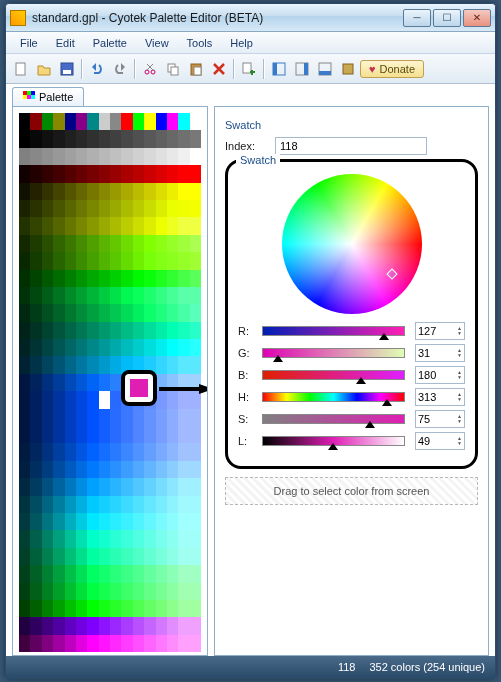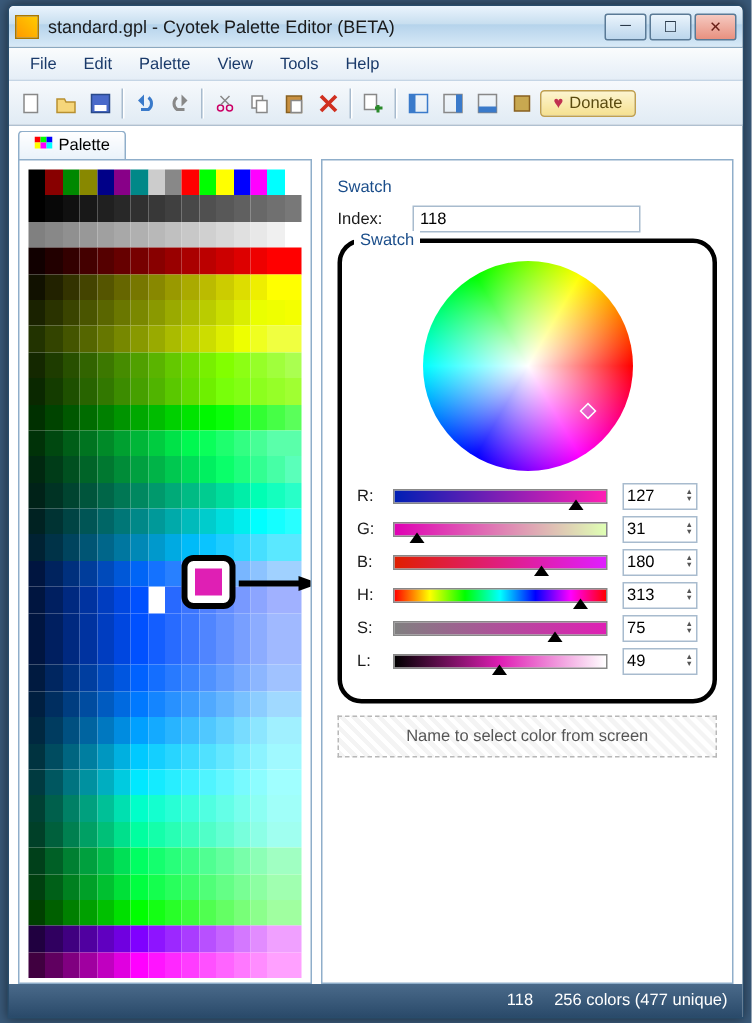"Name to select color from" span { text: Name -> Drag }
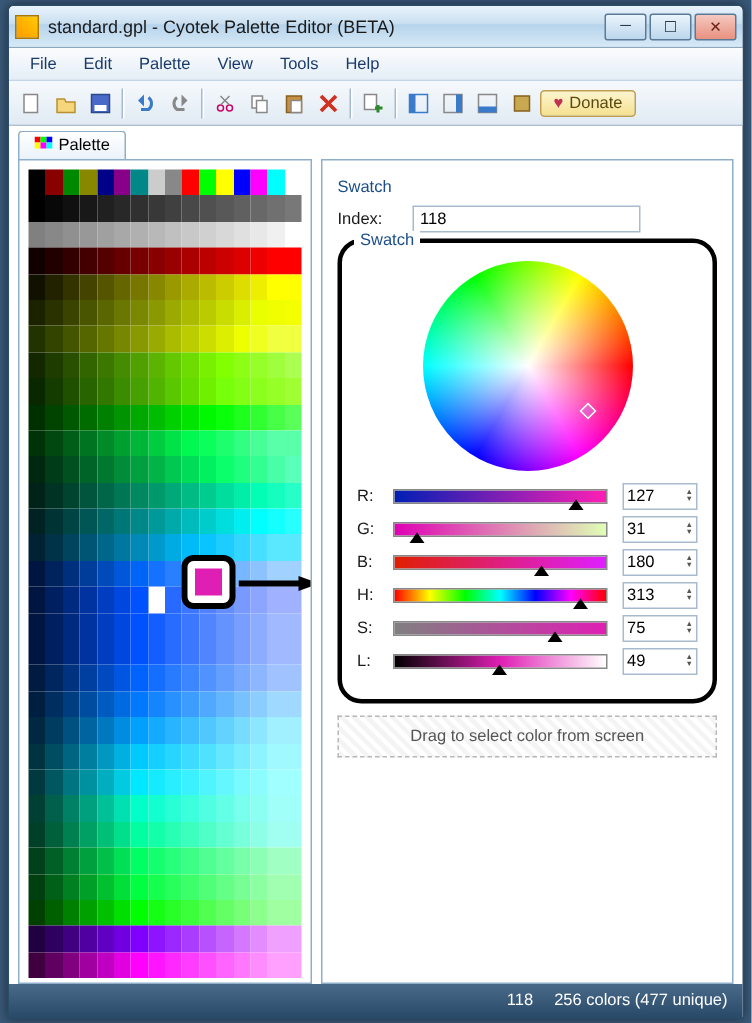"256 colors (477 unique)" span { text: 256 colors (477 -> 352 colors (254 }
